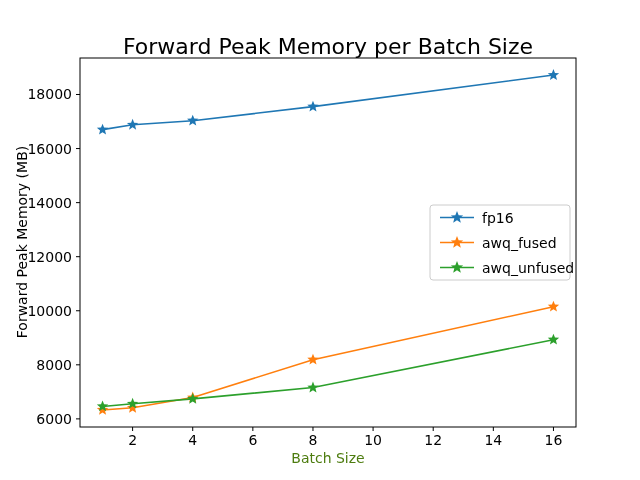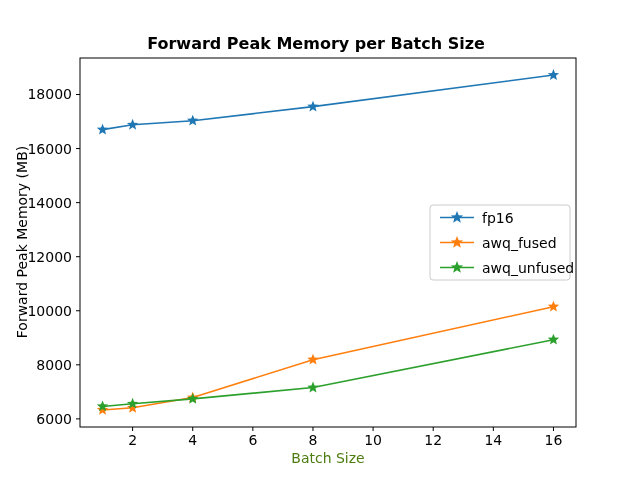"Forward Peak Memory per Batch" .chart-title { font-size: 16px -> 22px; font-weight: bold -> none; left: 68px -> 80px }
